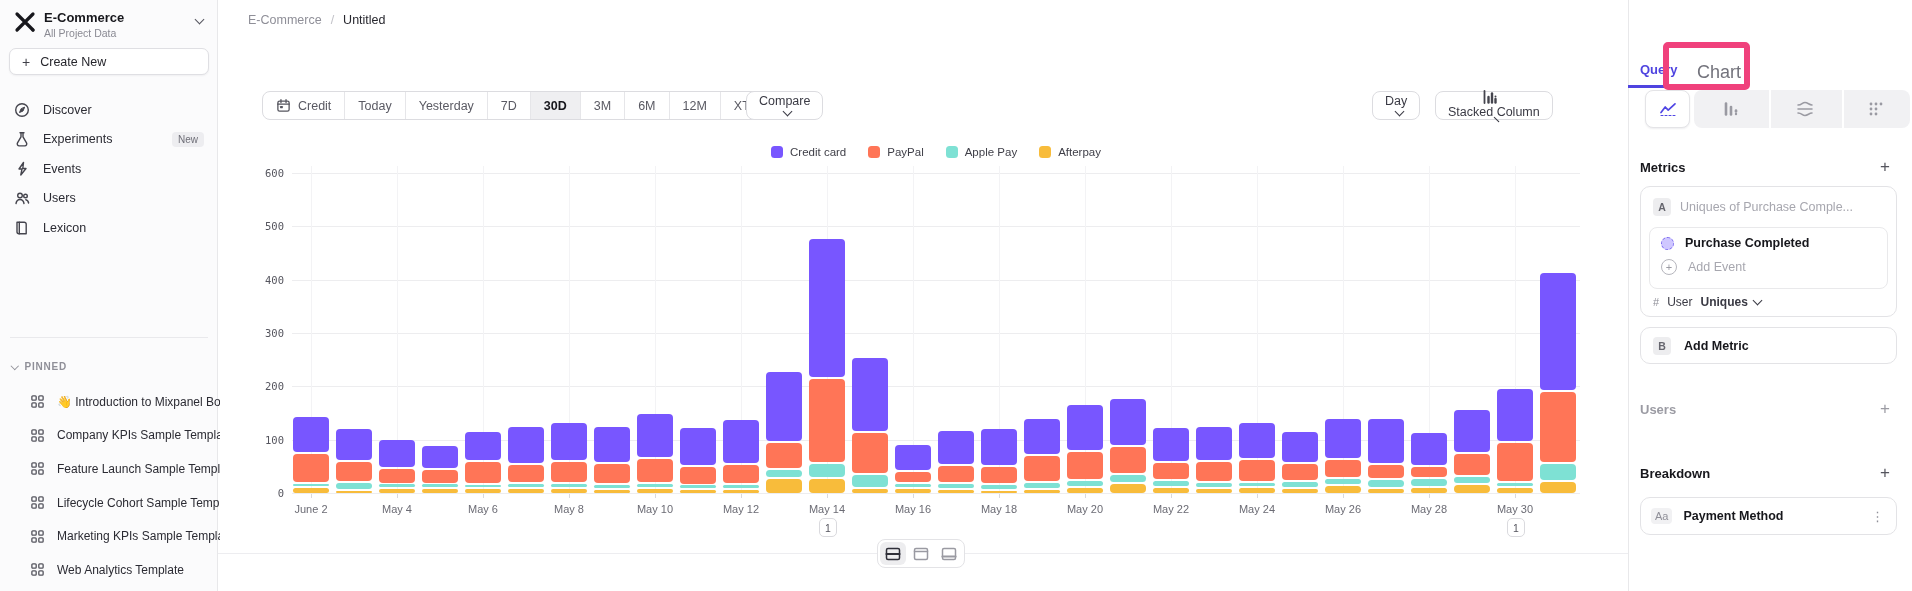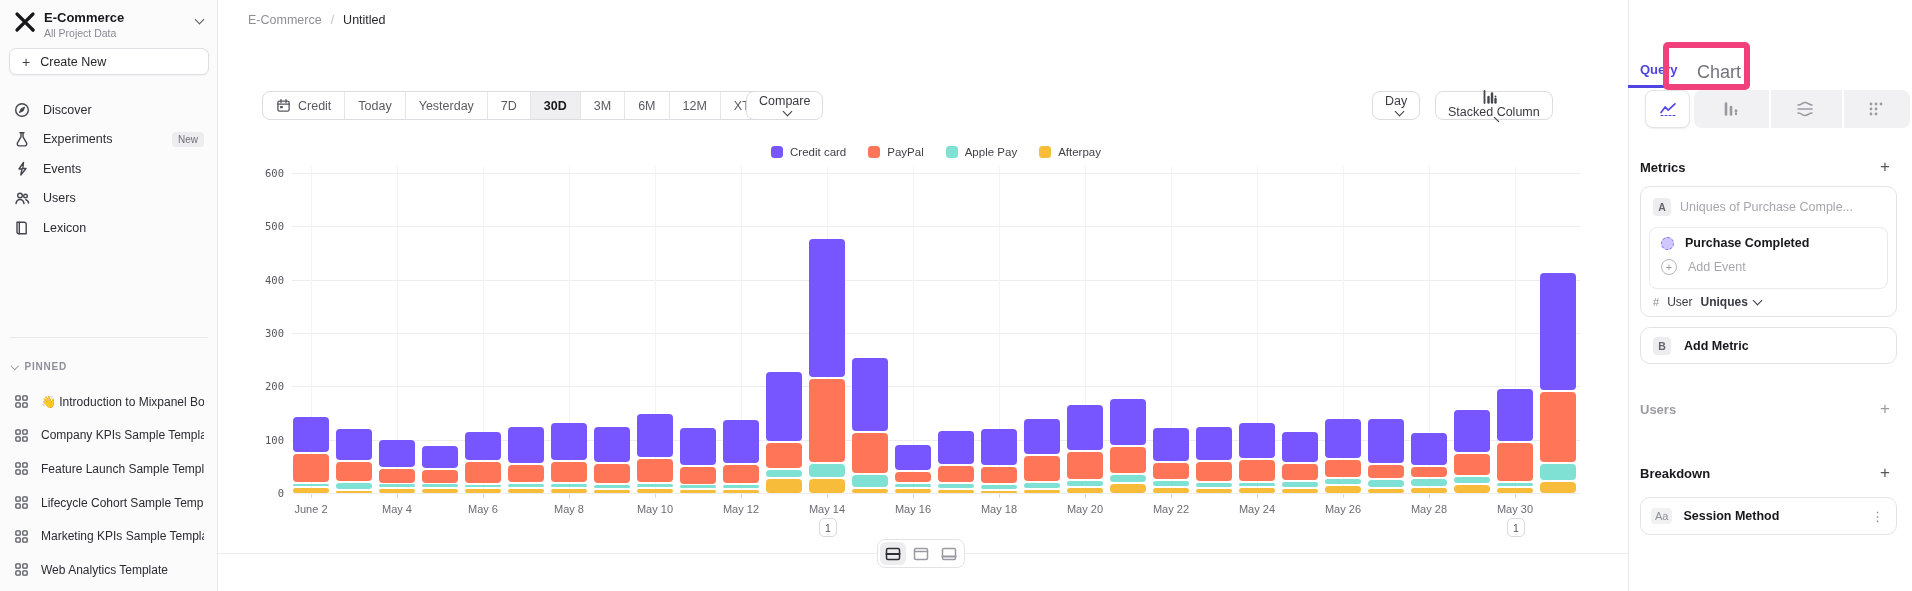"👋 Introduction to Mixpanel Bo" div.abs { left: 0 -> 16px }
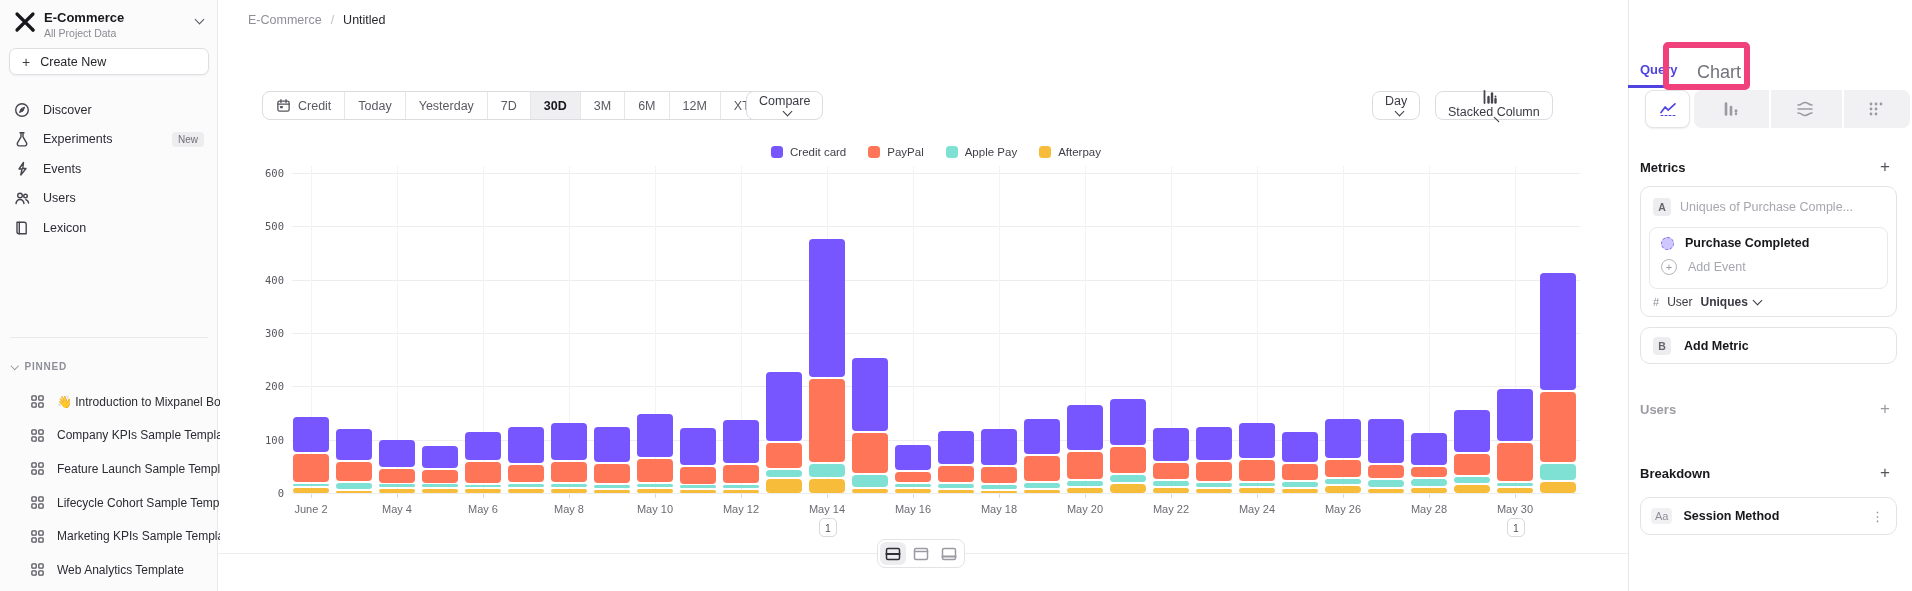"Session Method" div { text: Session -> Payment }
